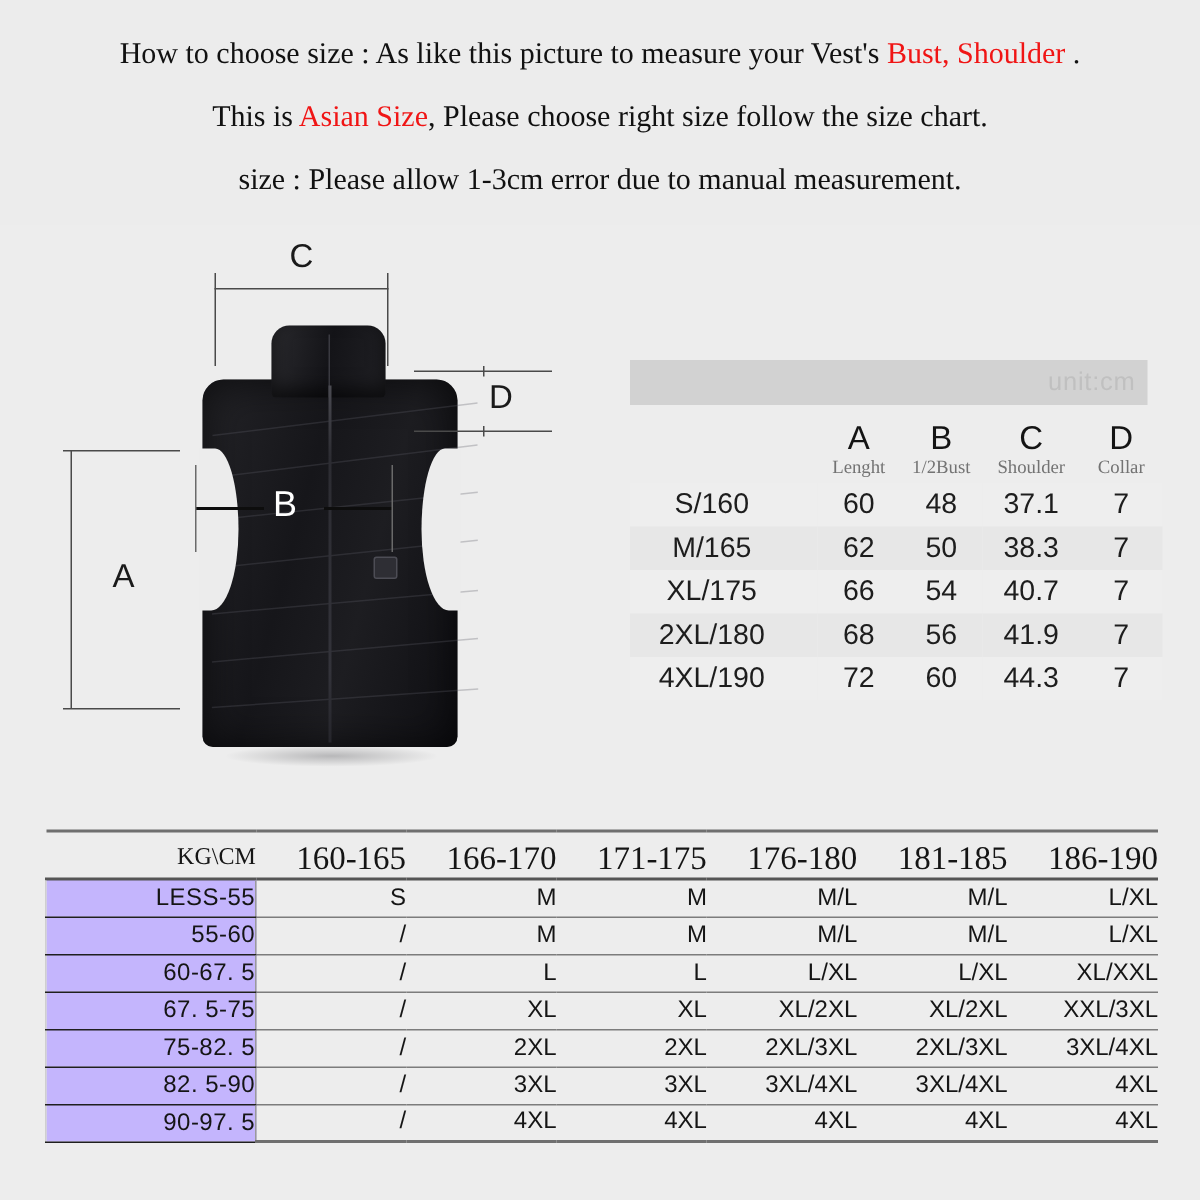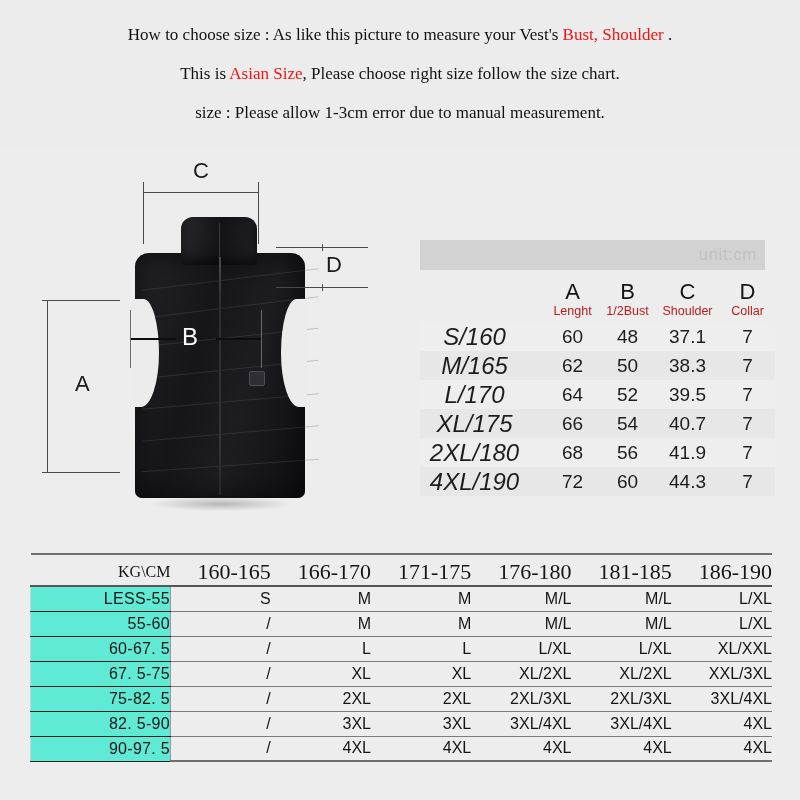"How to choose size :" .instr-line { font-size: 17px -> 20px }
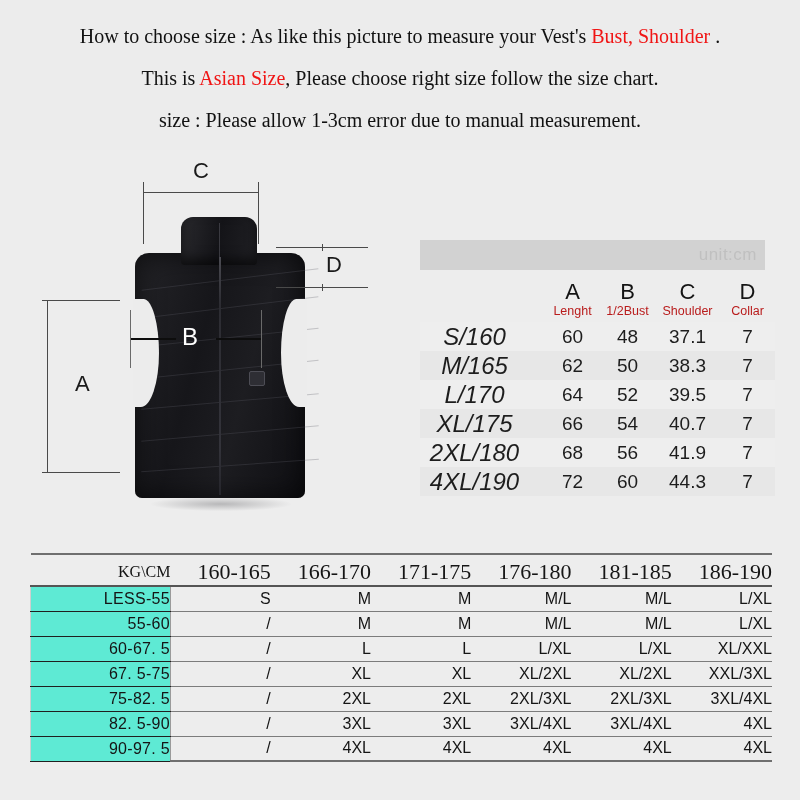"Lenght" .hdr-sub { color: #b91c1c -> #737373; font-family: none -> Liberation Serif, serif }
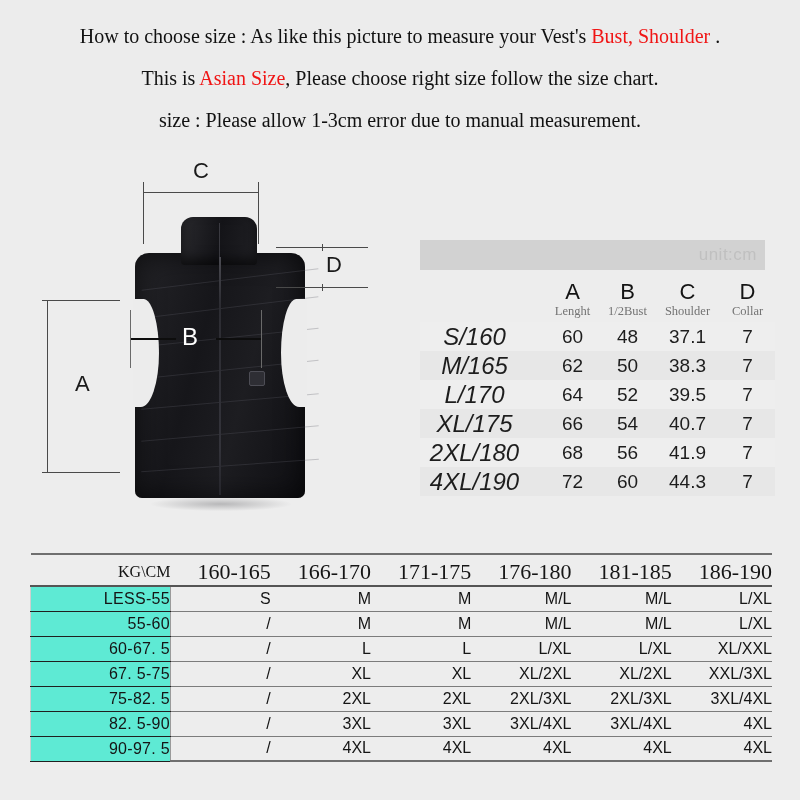"S/160" .cell-size { font-size: 24px -> 19px; font-style: italic -> none }
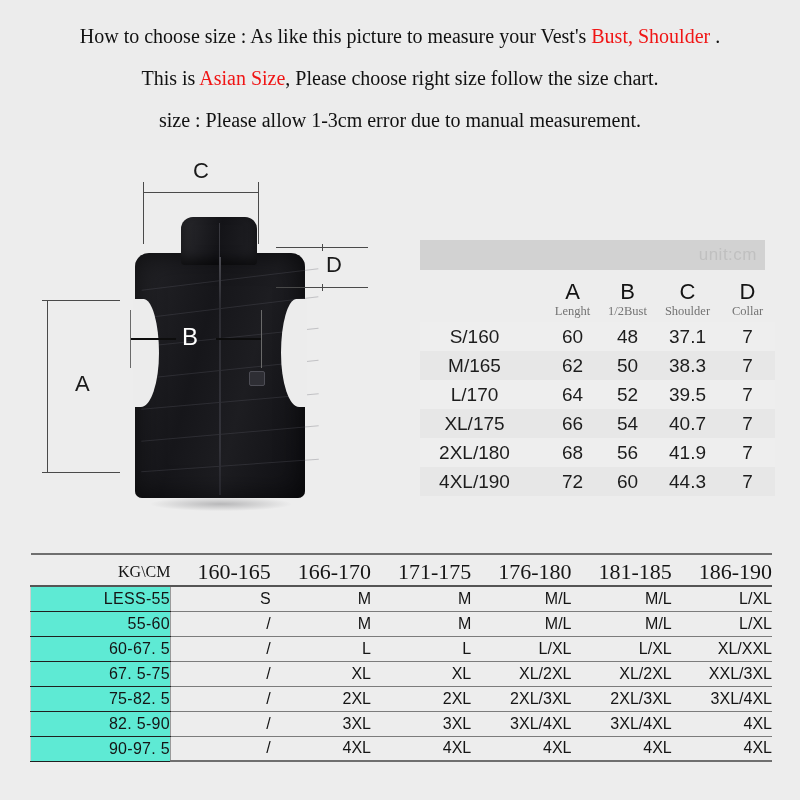"L/170" tr { html: <tr> <td>L/170</td> <td>64</td> <td>52</td> <td>39.5</td> <td>7</td> </tr> -> none }
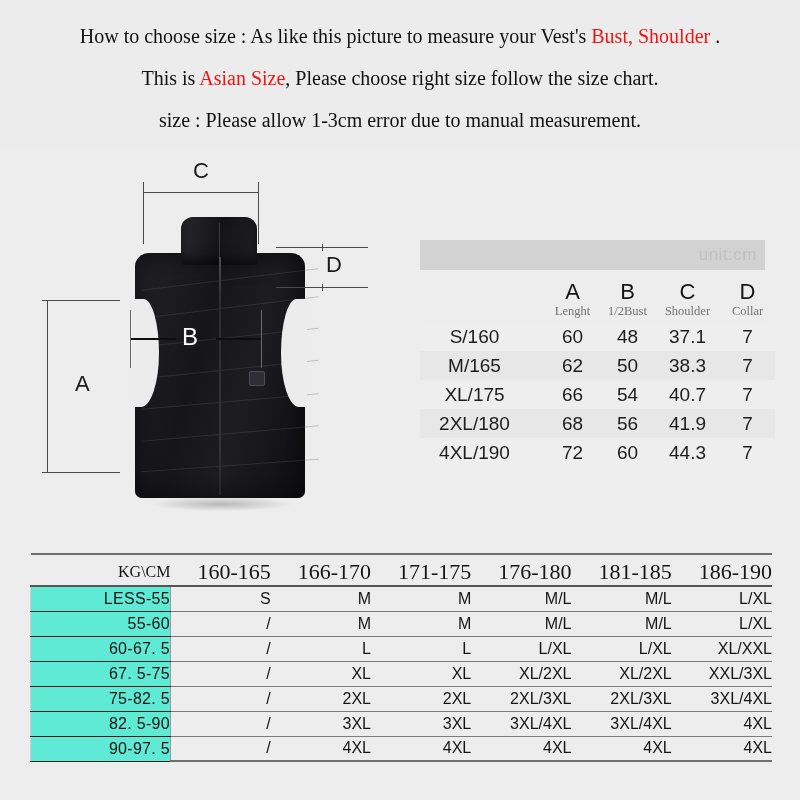"LESS-55" .kg-range { background: #5eead4 -> #c4b5fd }
